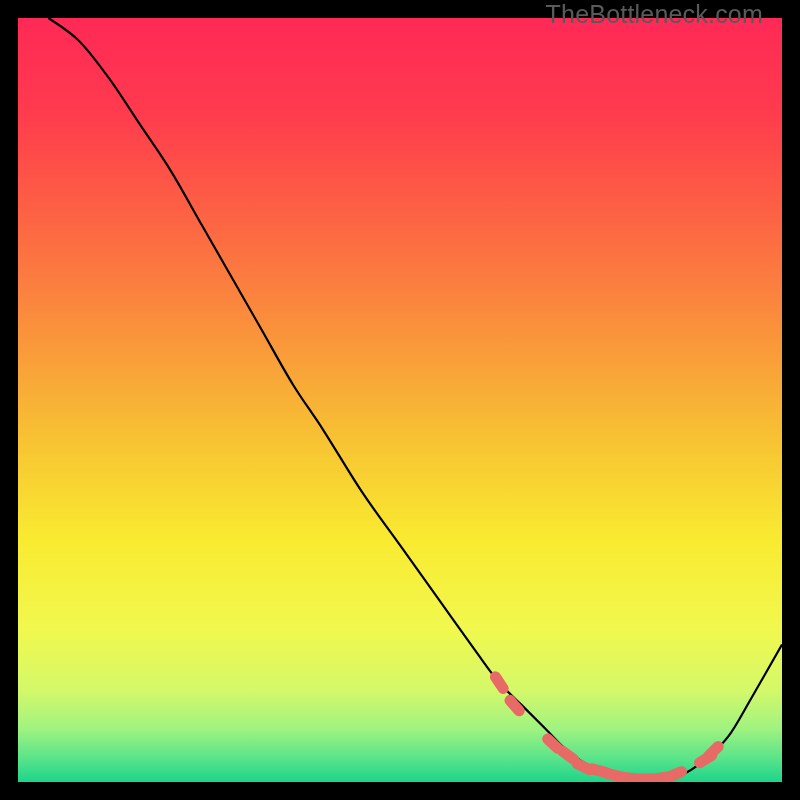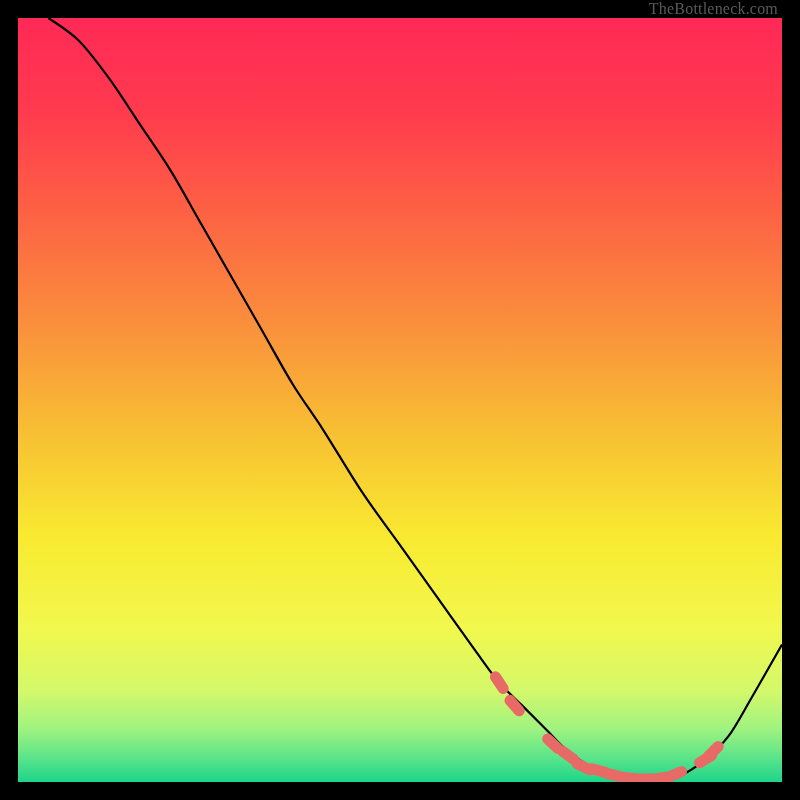"TheBottleneck.com" .watermark { font-family: Liberation Serif, serif -> Liberation Sans, sans-serif; font-size: 16px -> 25px; right: 22px -> 37px }
